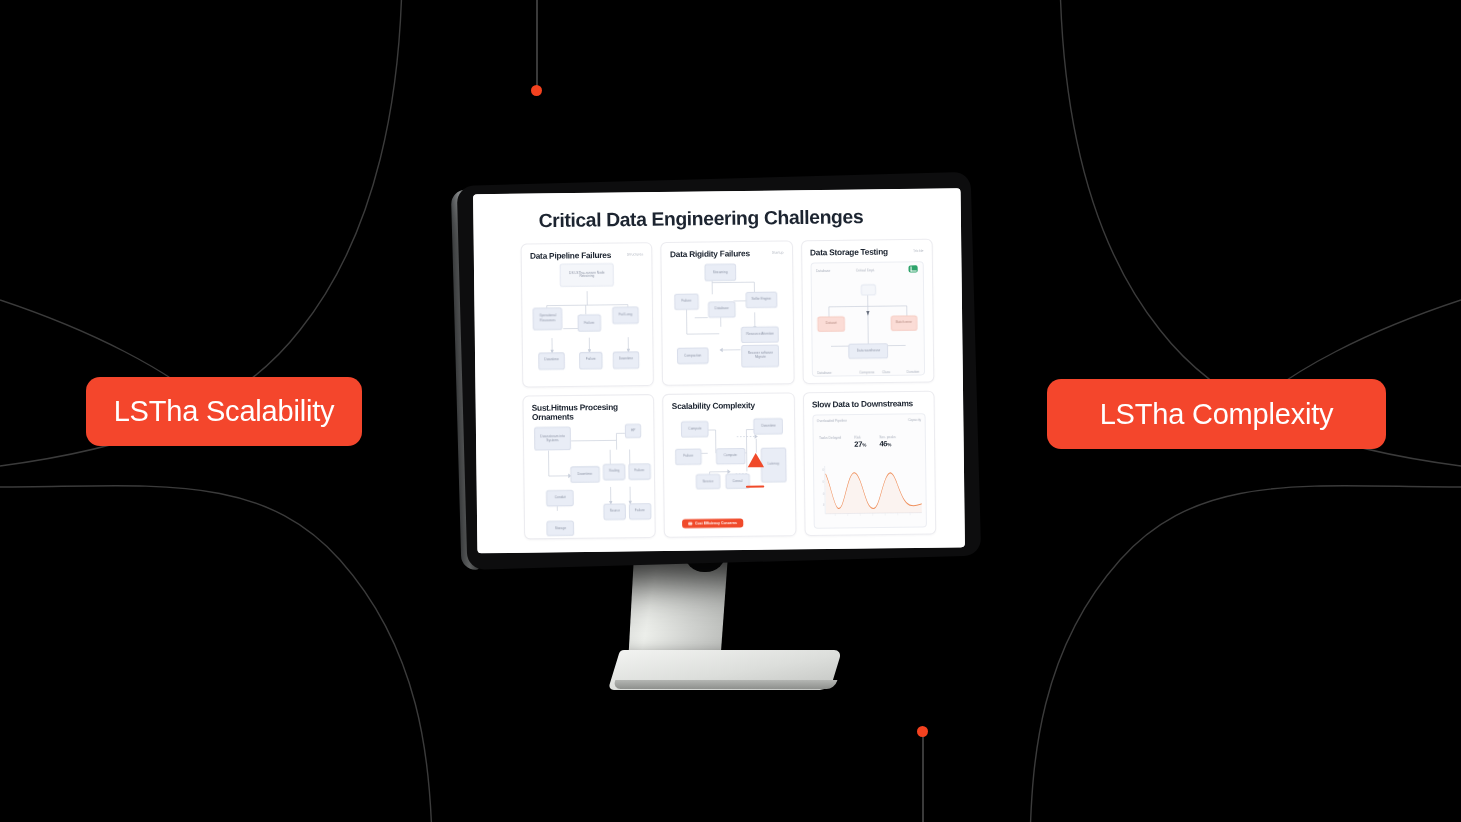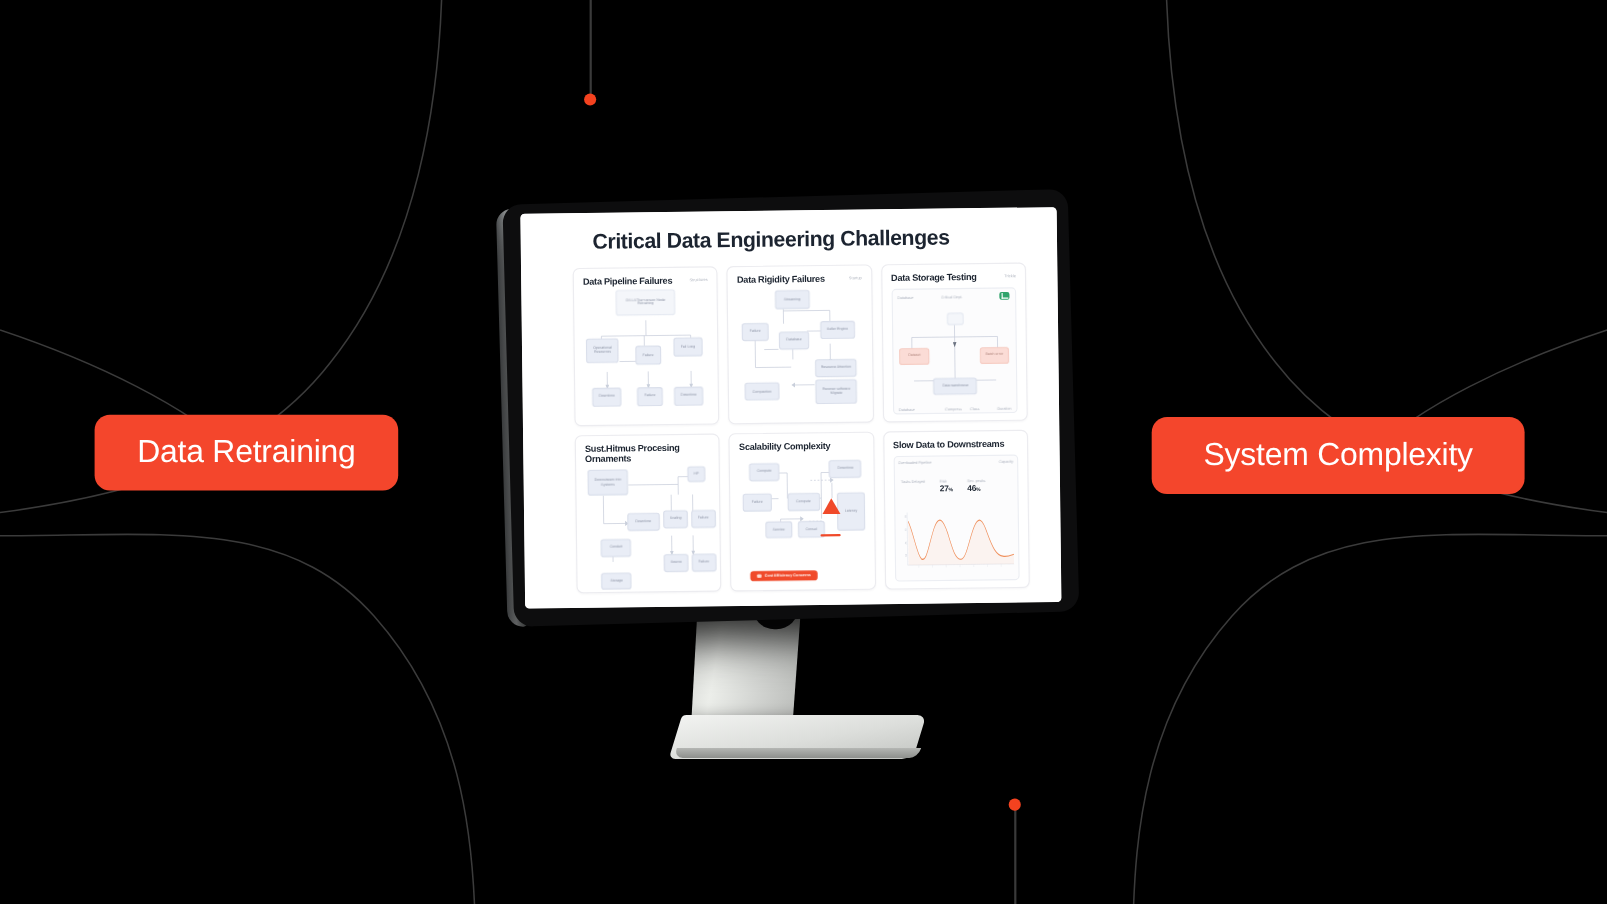"Data Retraining" span { text: Data Retraining -> LSTha Scalability }
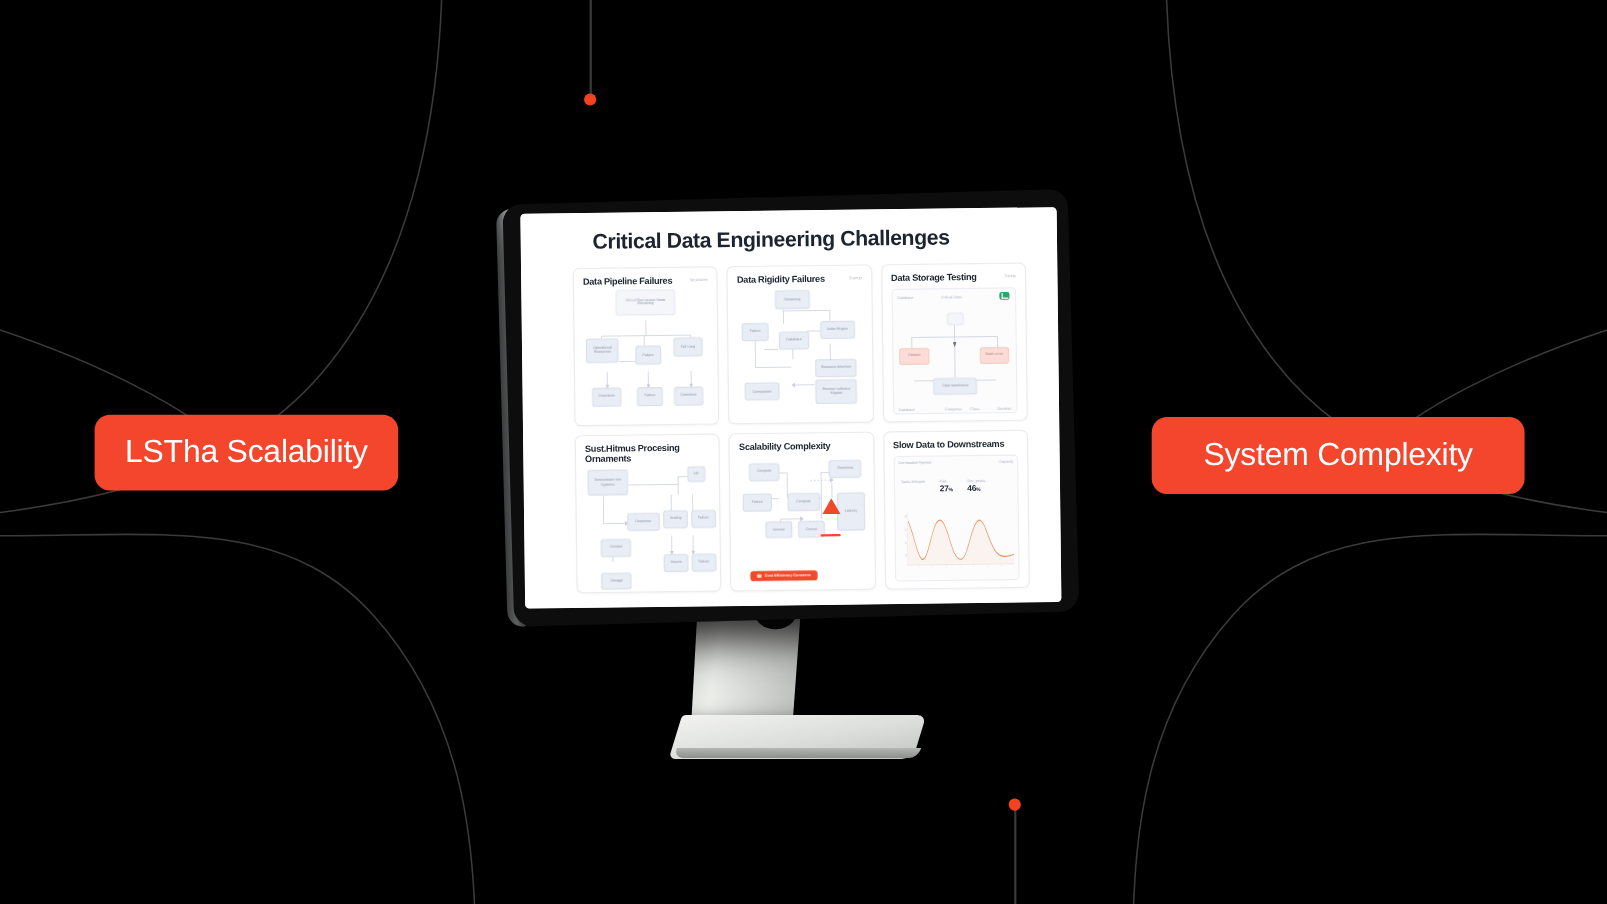"System Complexity" span { text: System -> LSTha }
